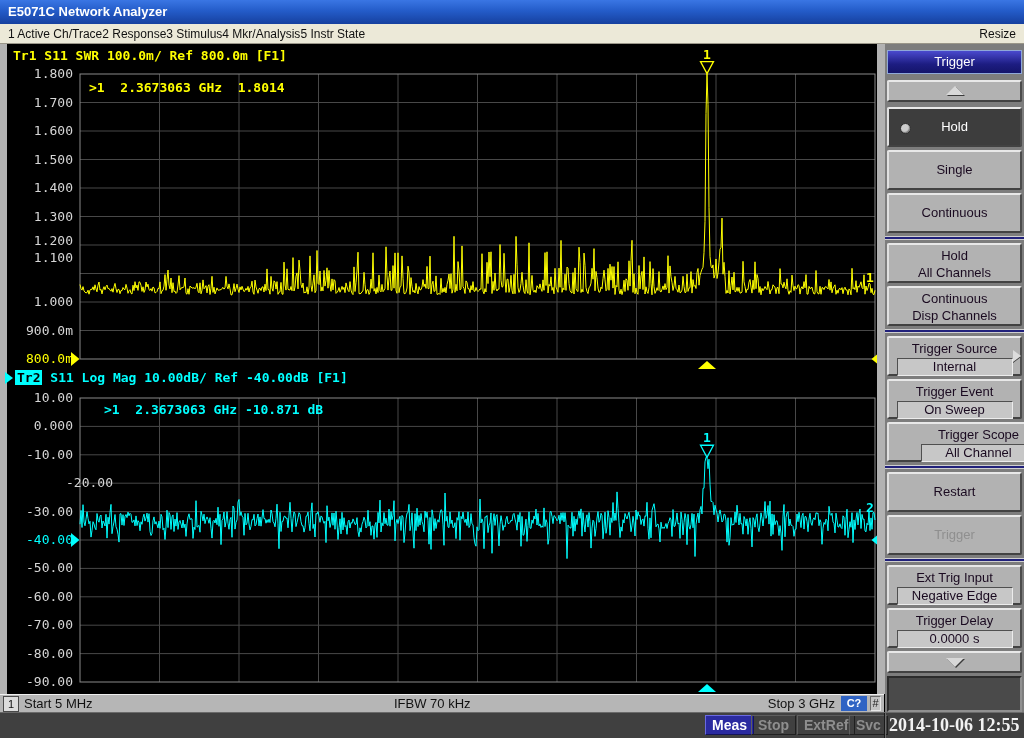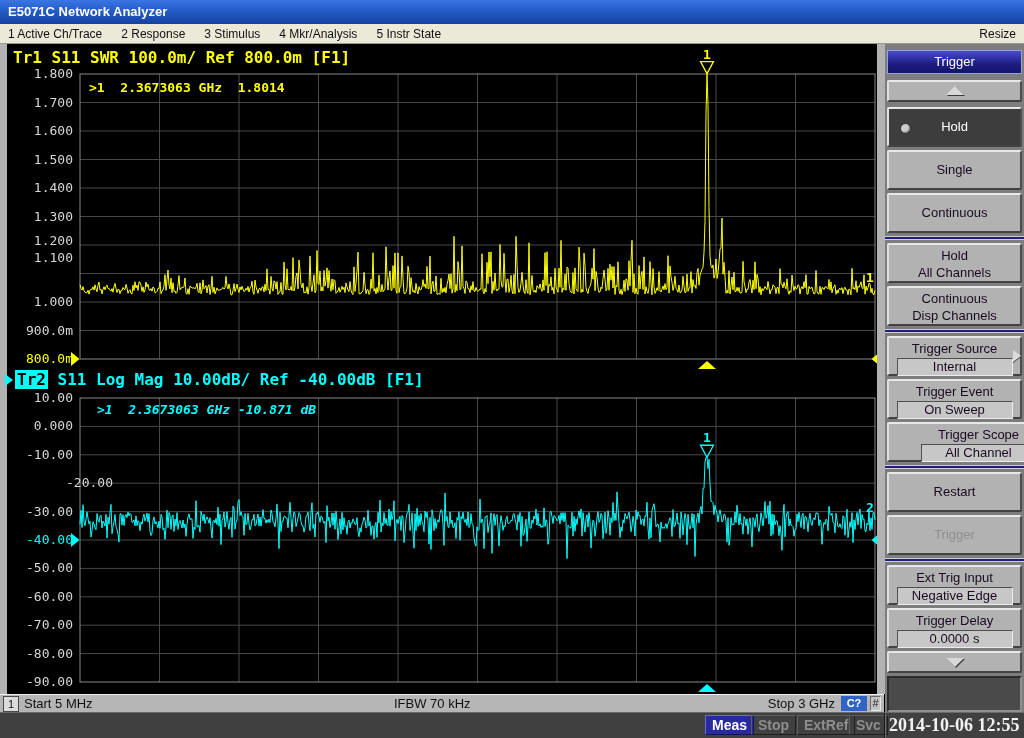"1 Active Ch/Trace" .menu-items { gap: 19px -> none }
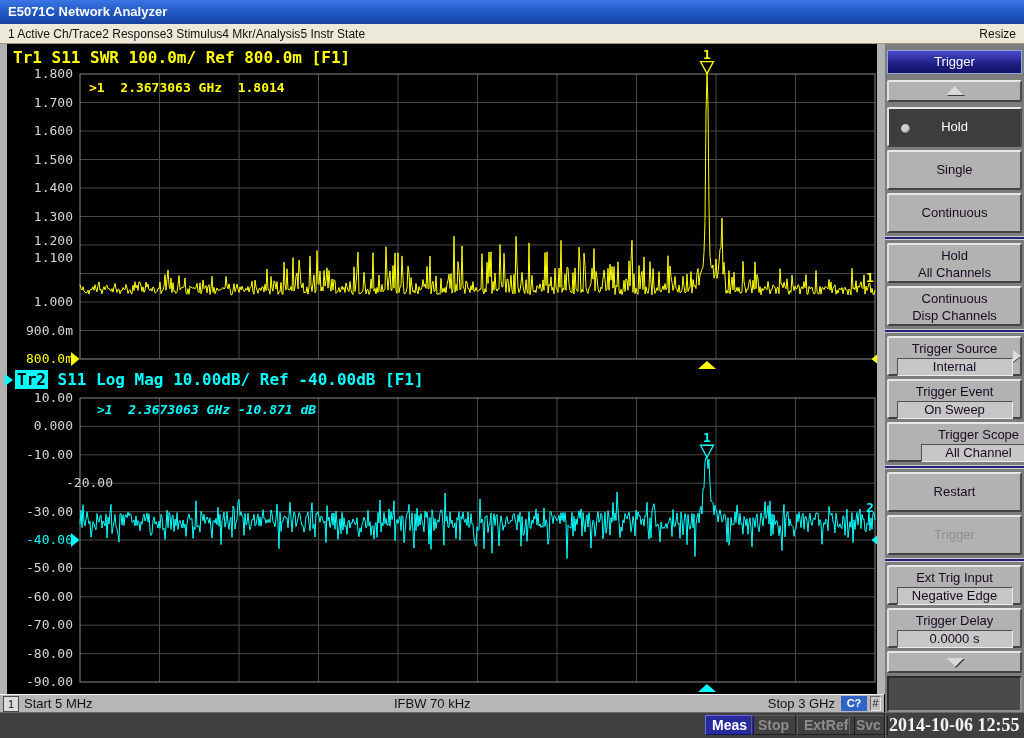"Tr1 S11 SWR 100.0m/ Ref" .trace-header { font-size: 16px -> 13px }
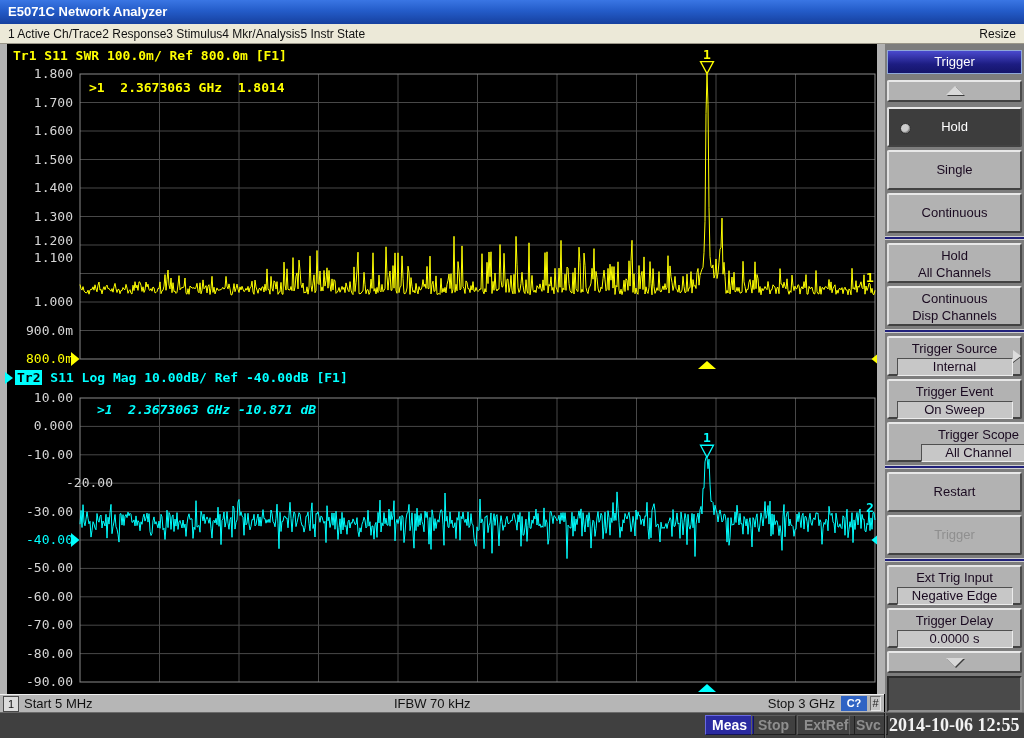">1 2.3673063 GHz -10.871 dB" .m2 { font-style: italic -> none; left: 97px -> 104px }
